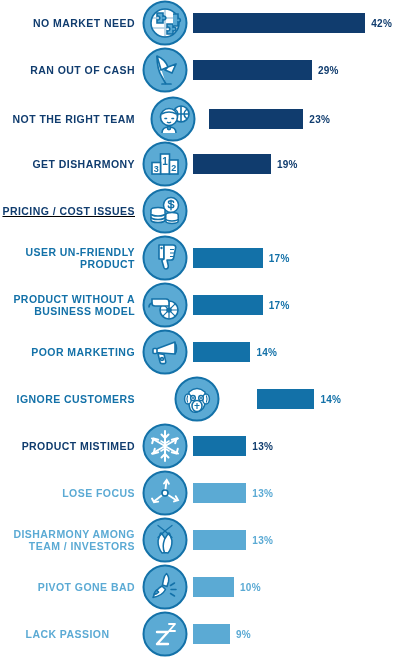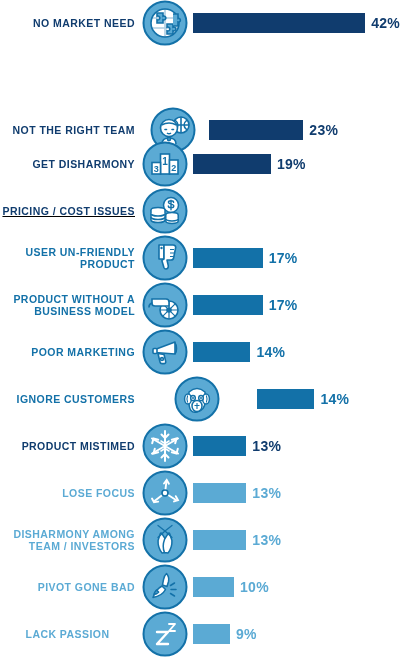"42%" .pct { font-size: 14px -> 10px }
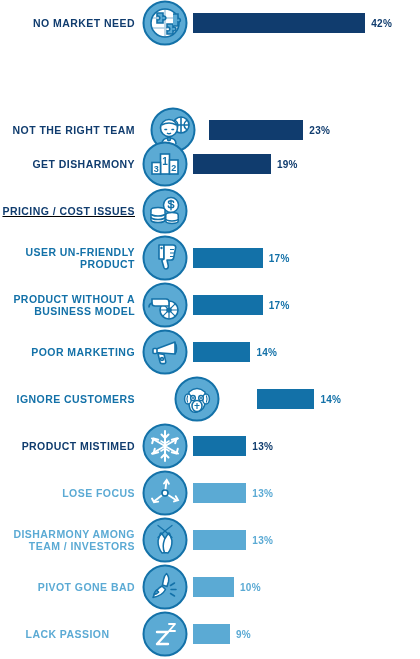"RAN OUT OF CASH" div.row { html: none -> <div> <div>RAN OUT OF CASH</div> <div> <svg> <circle></circle> <g> <path></path> <path></path> <path></path> <path></path> </g> </svg> </div> <div> <div></div> <div>29%</div> </div> </div> }
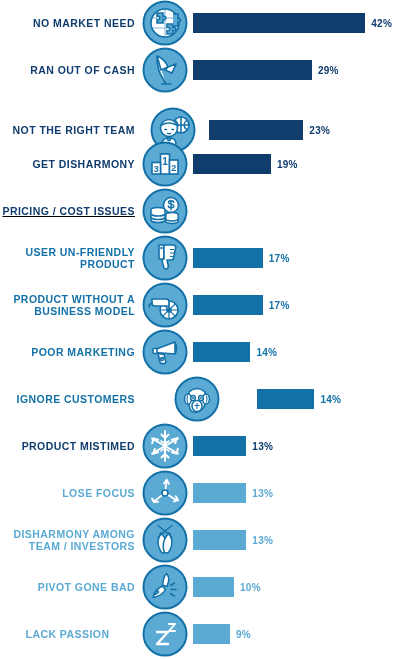"NOT THE RIGHT TEAM" div.row { top: 107px -> 96px }
